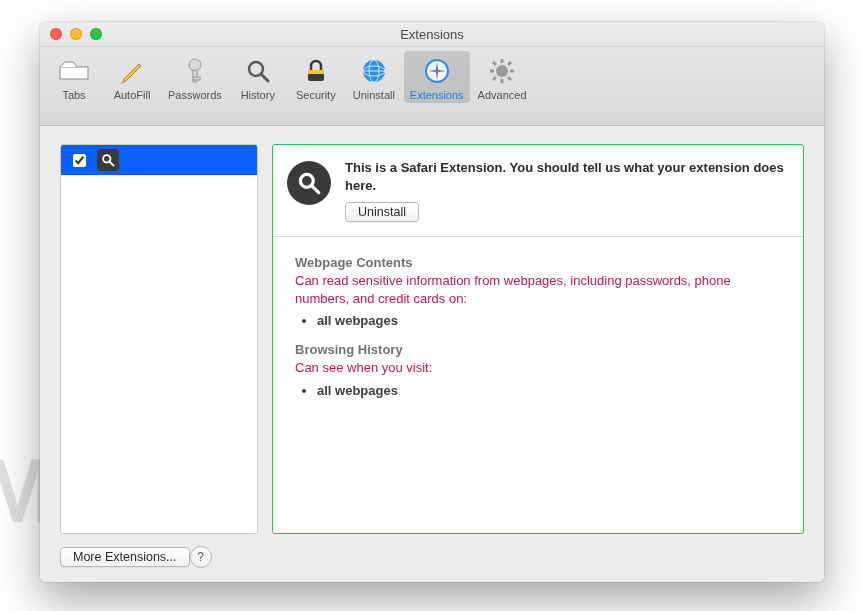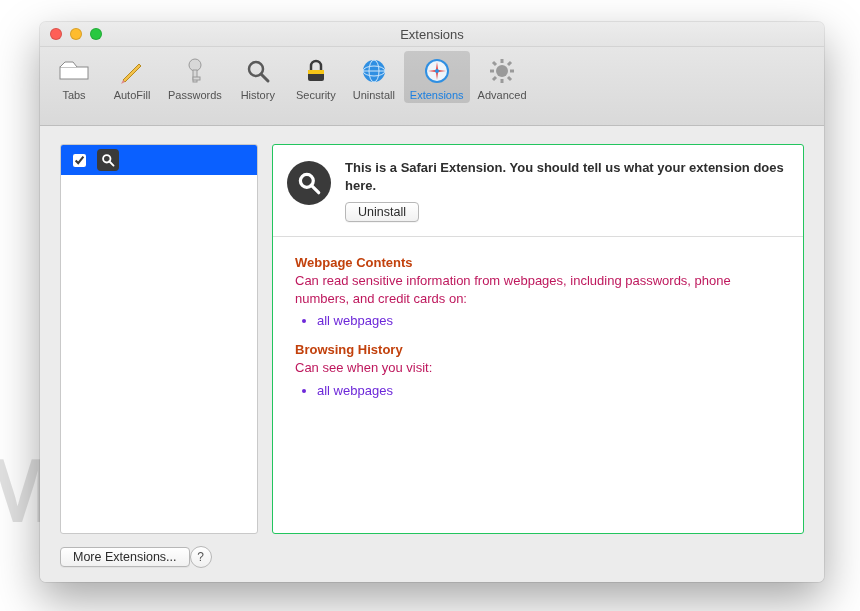"Webpage Contents" .sec-title { color: #c2410c -> #737373 }
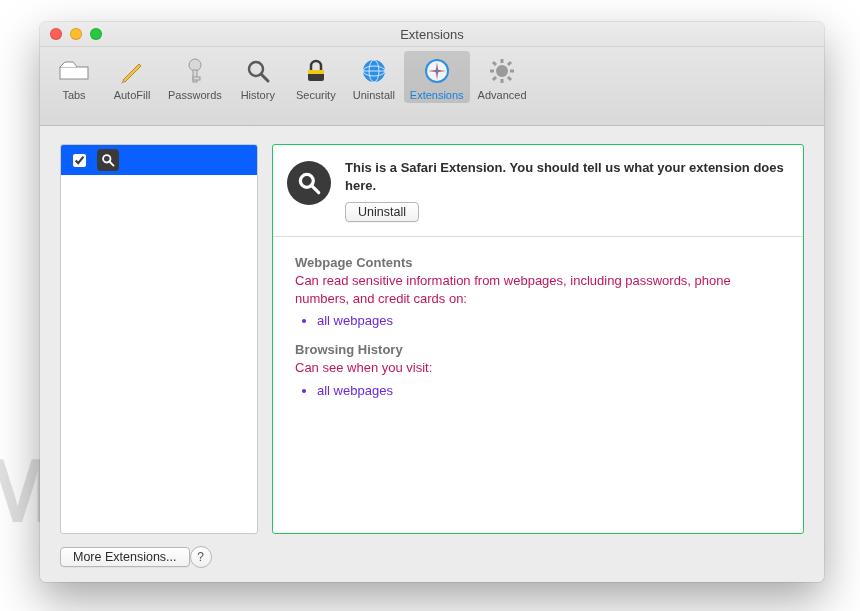"all webpages" ul.bul li { color: #6d28d9 -> #404040; font-weight: none -> bold }
